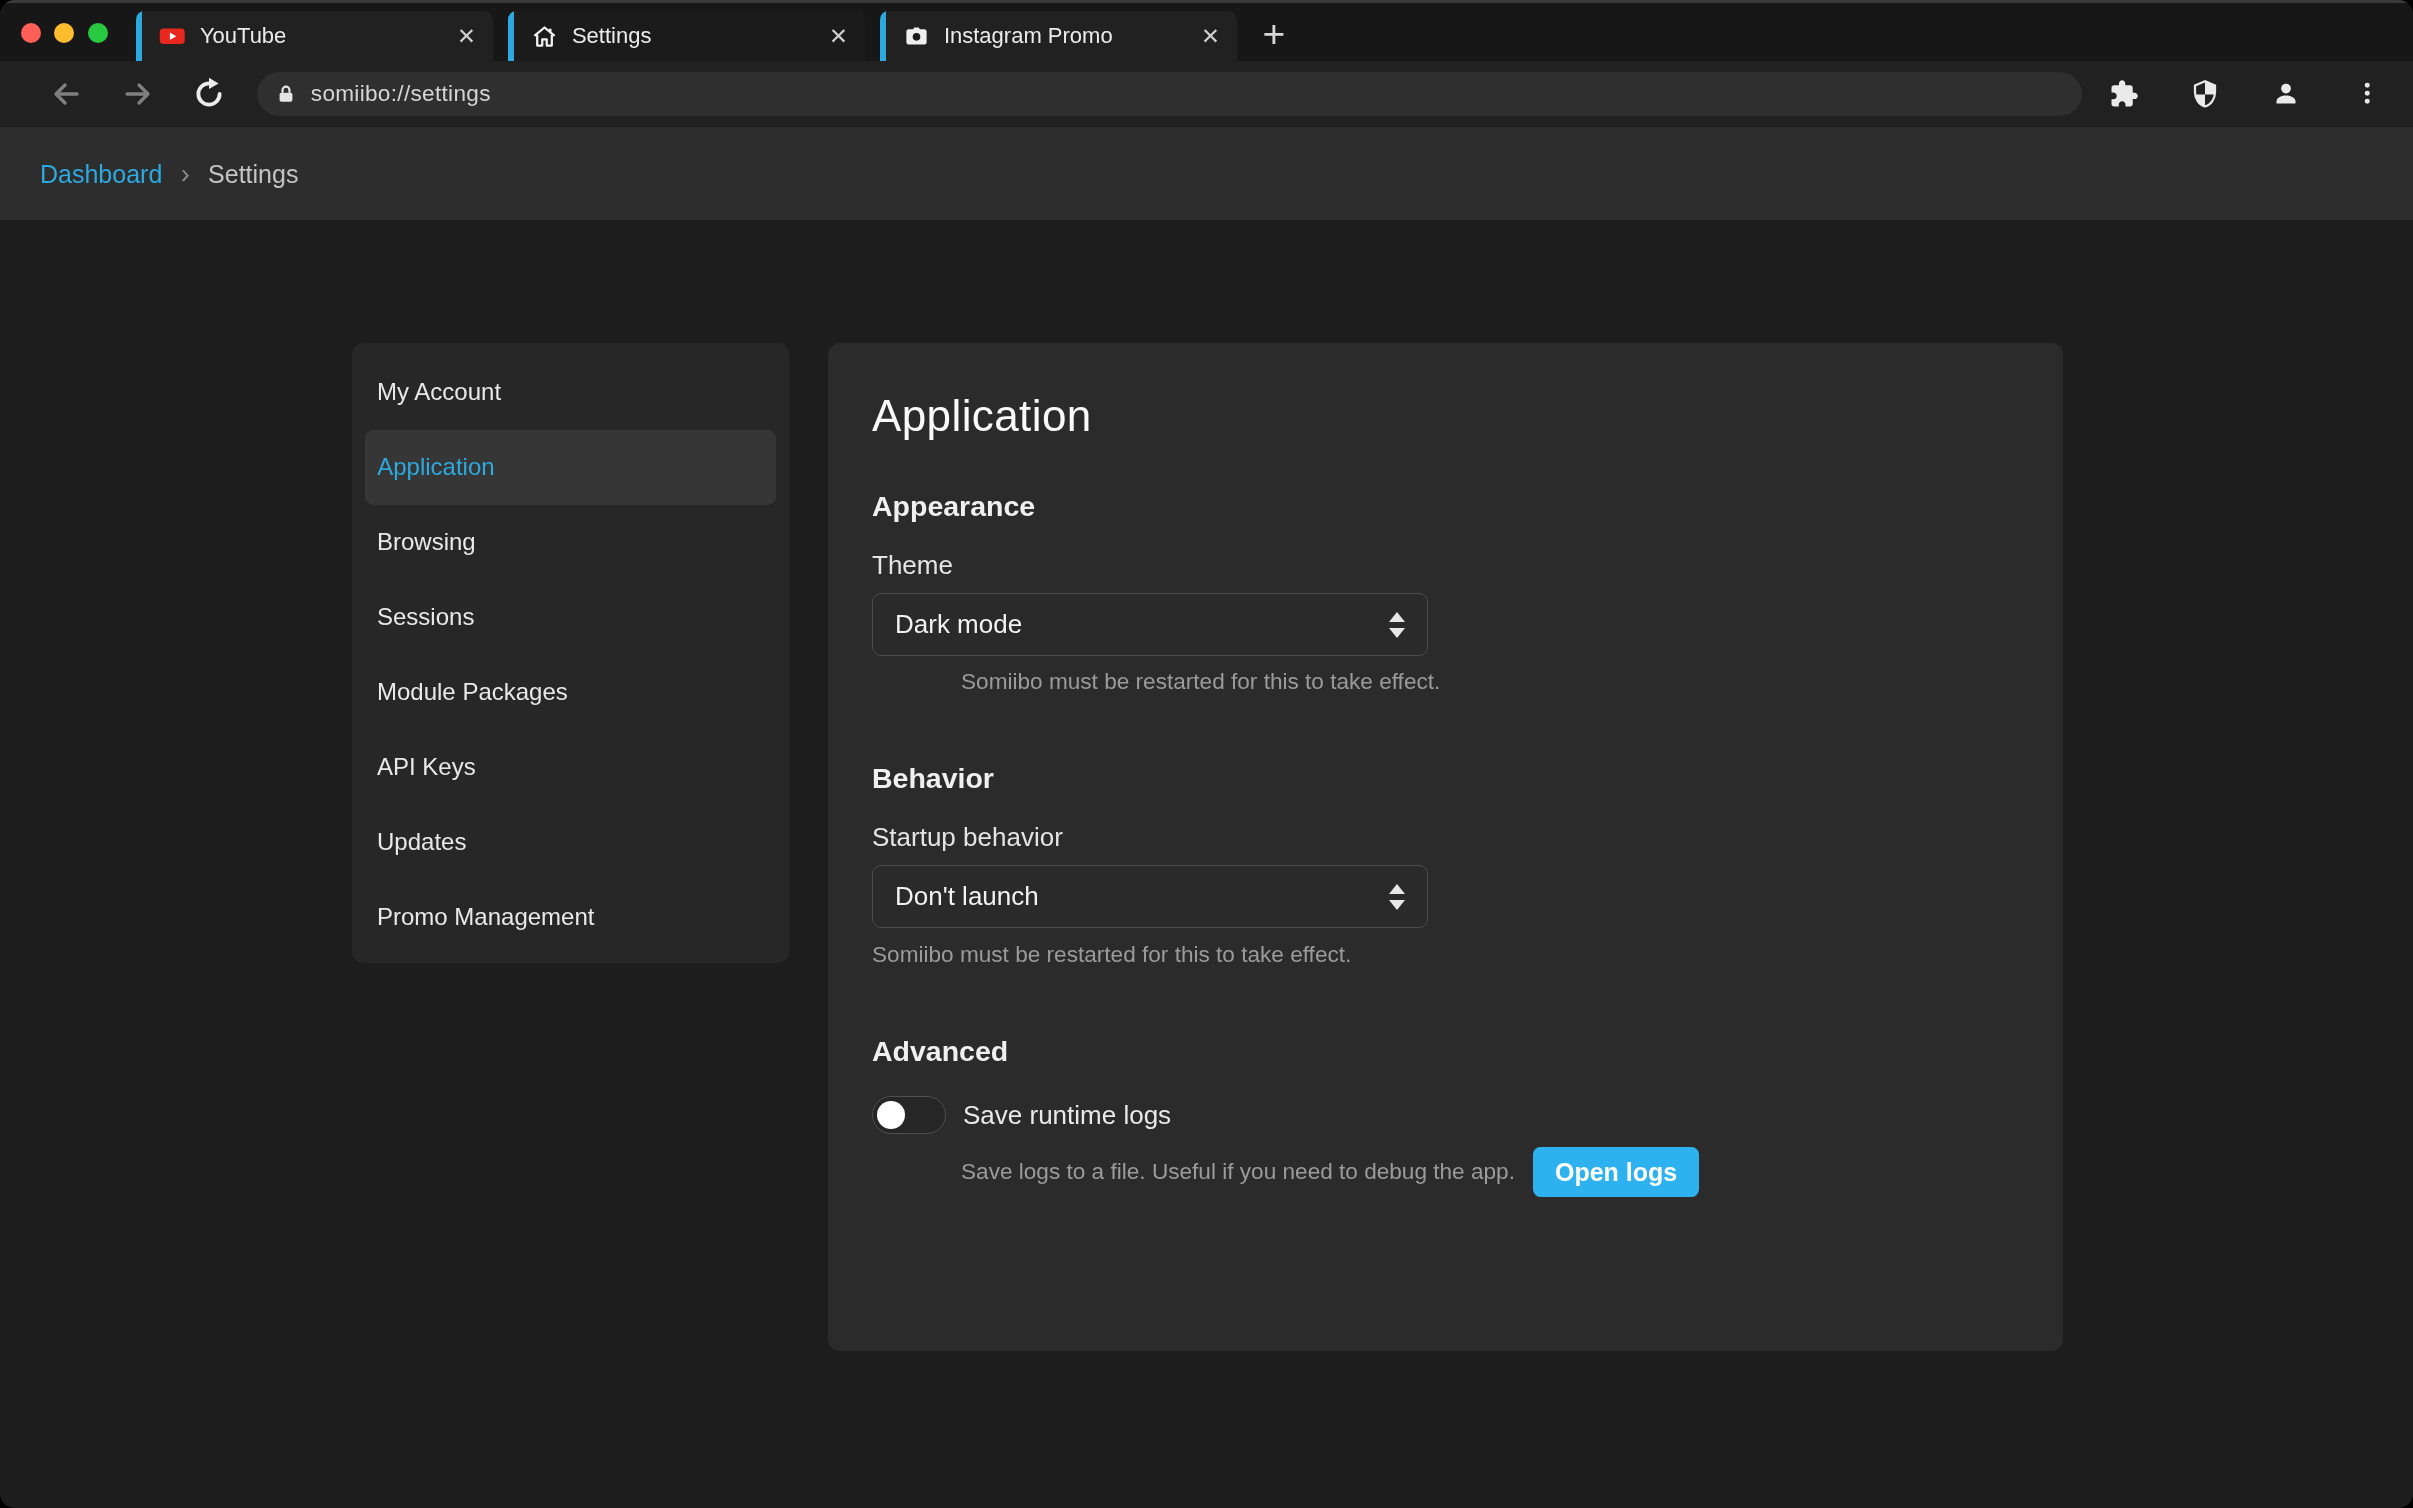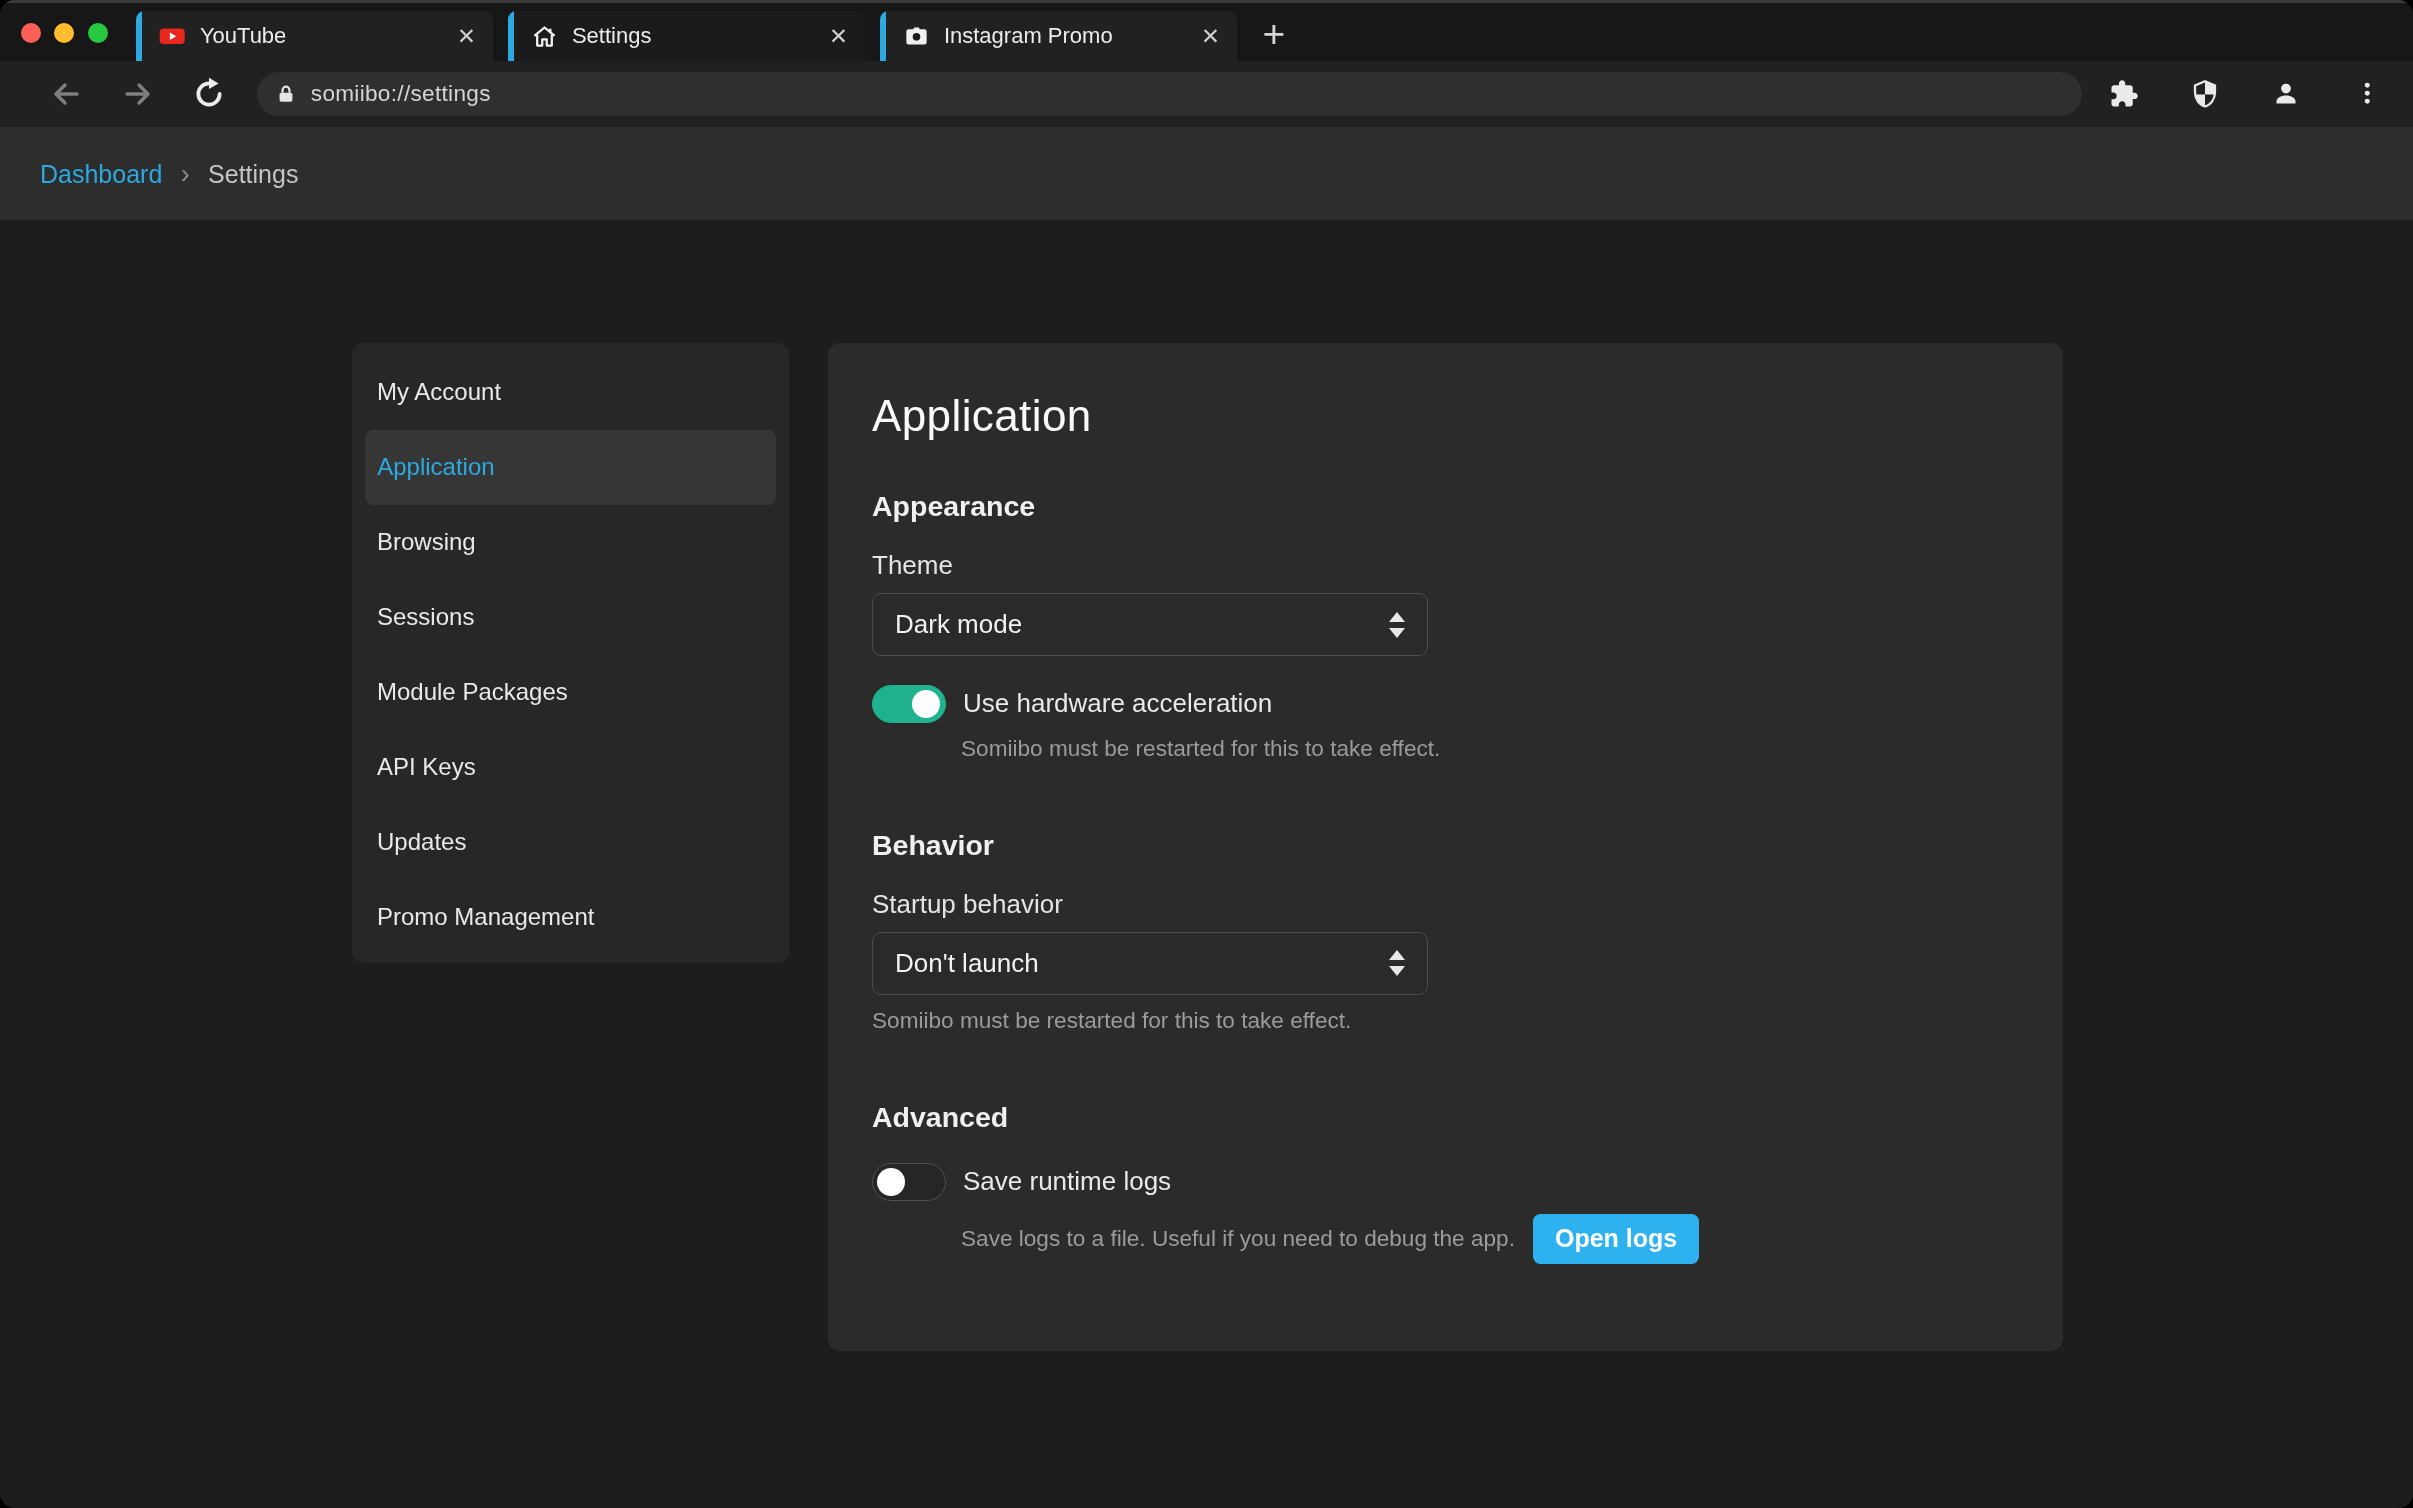"Use hardware acceleration" div.toggle-row { html: <div> <div> <div></div> </div> <span>Use hardware acceleration</span> </div> -> none }
